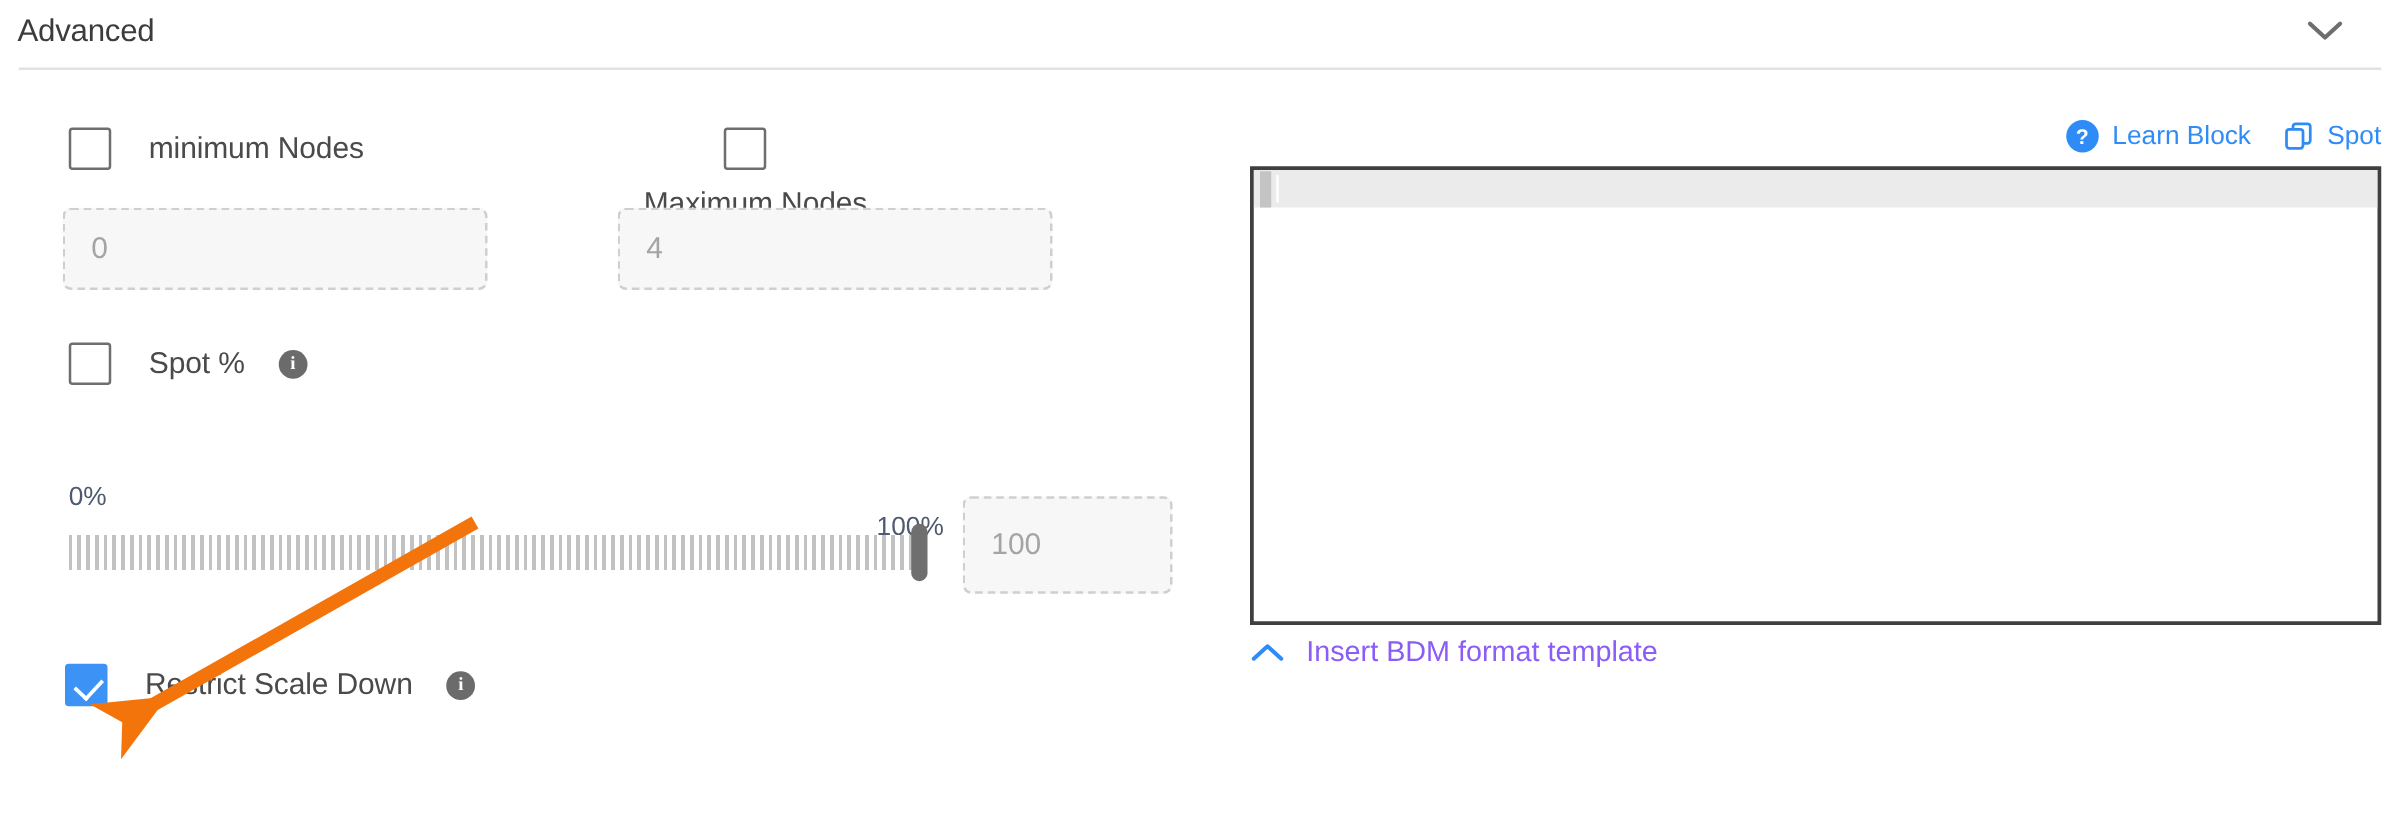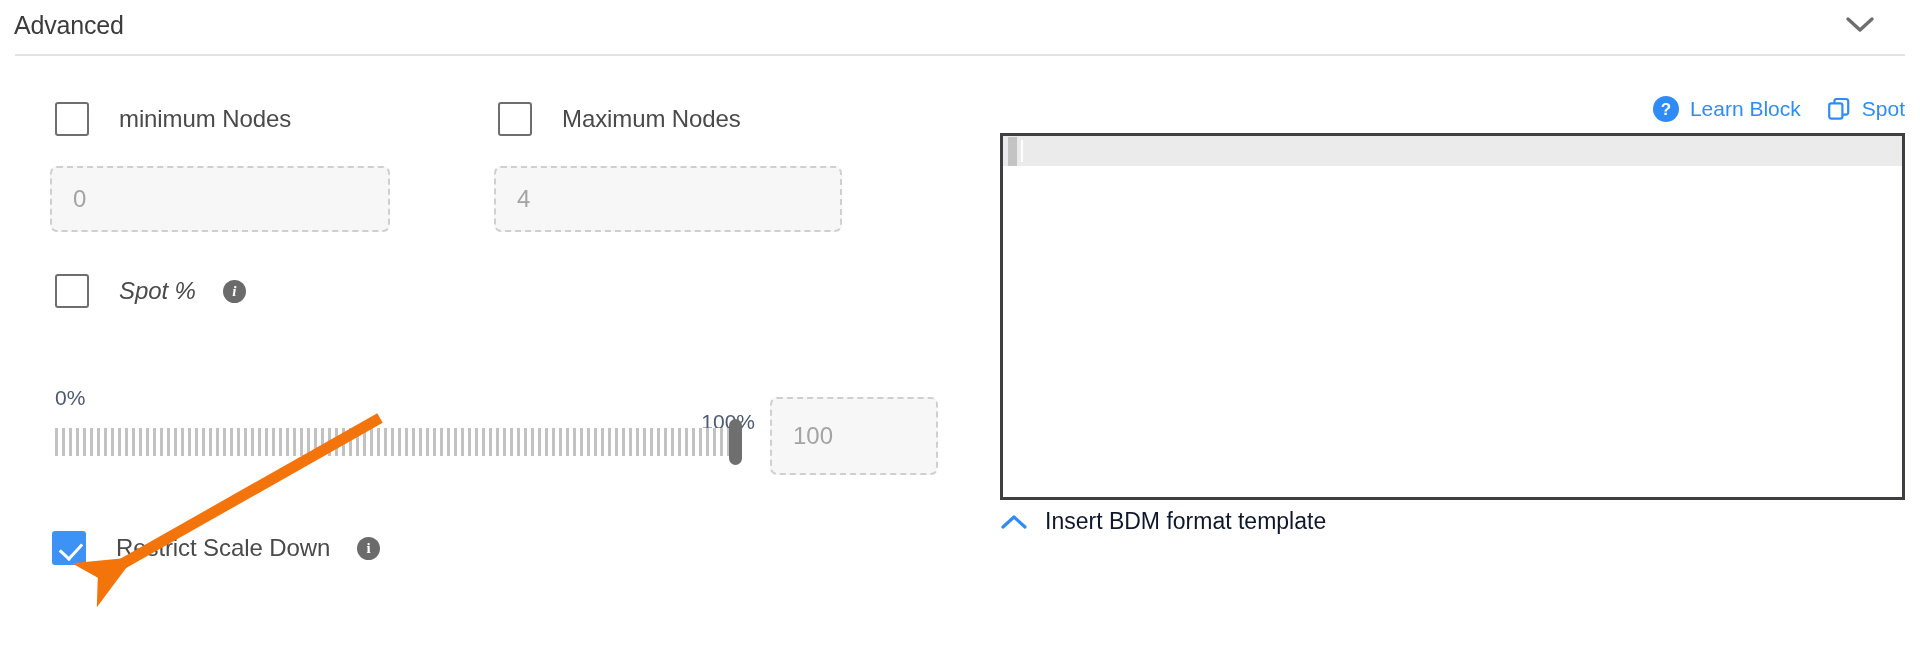"Maximum Nodes" div.checkbox-row { flex-direction: none -> column }
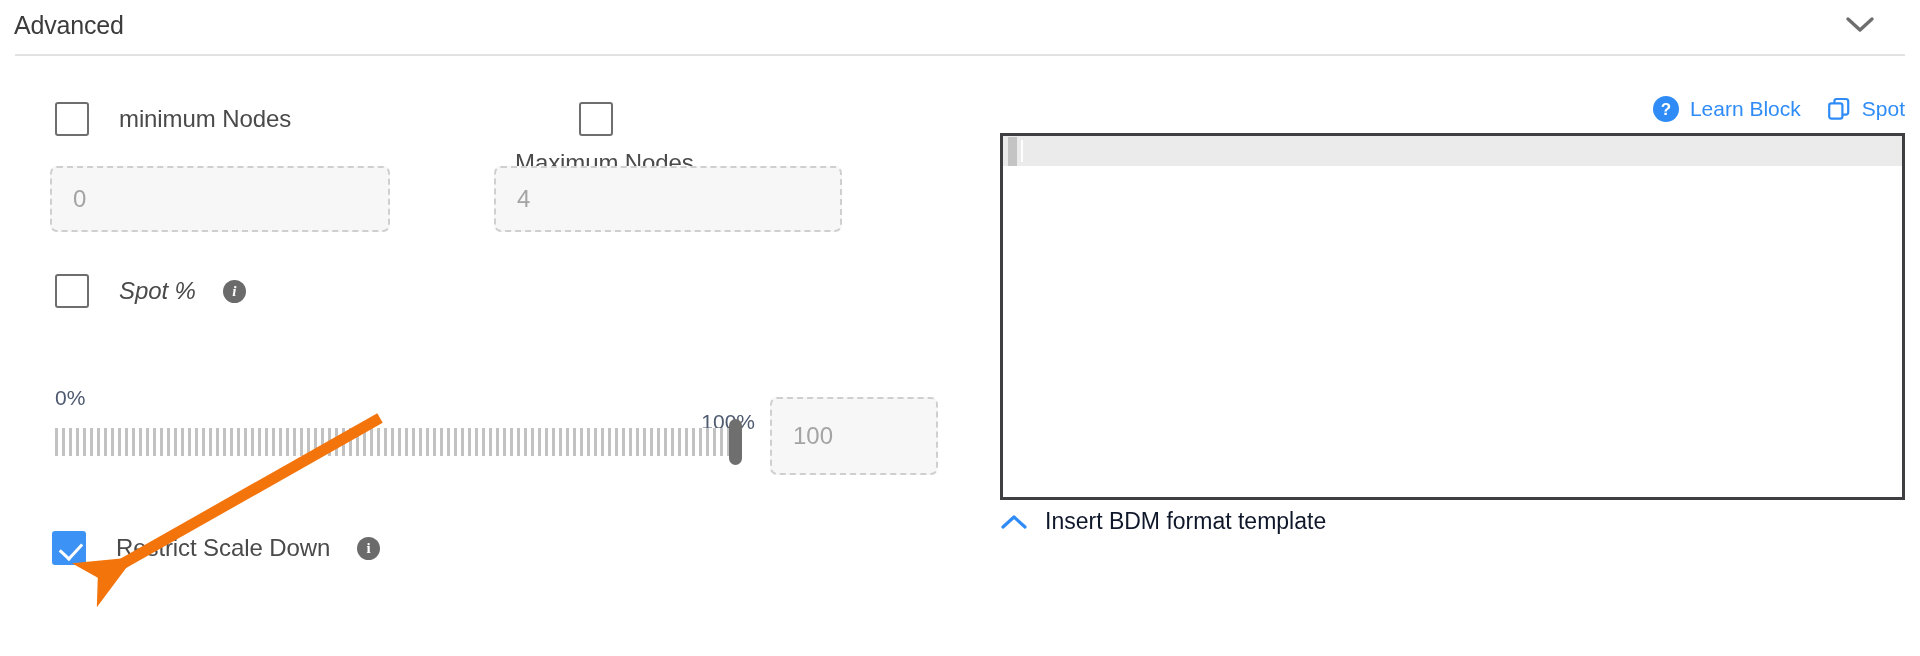"Spot %" div.checkbox-row { font-style: italic -> none }
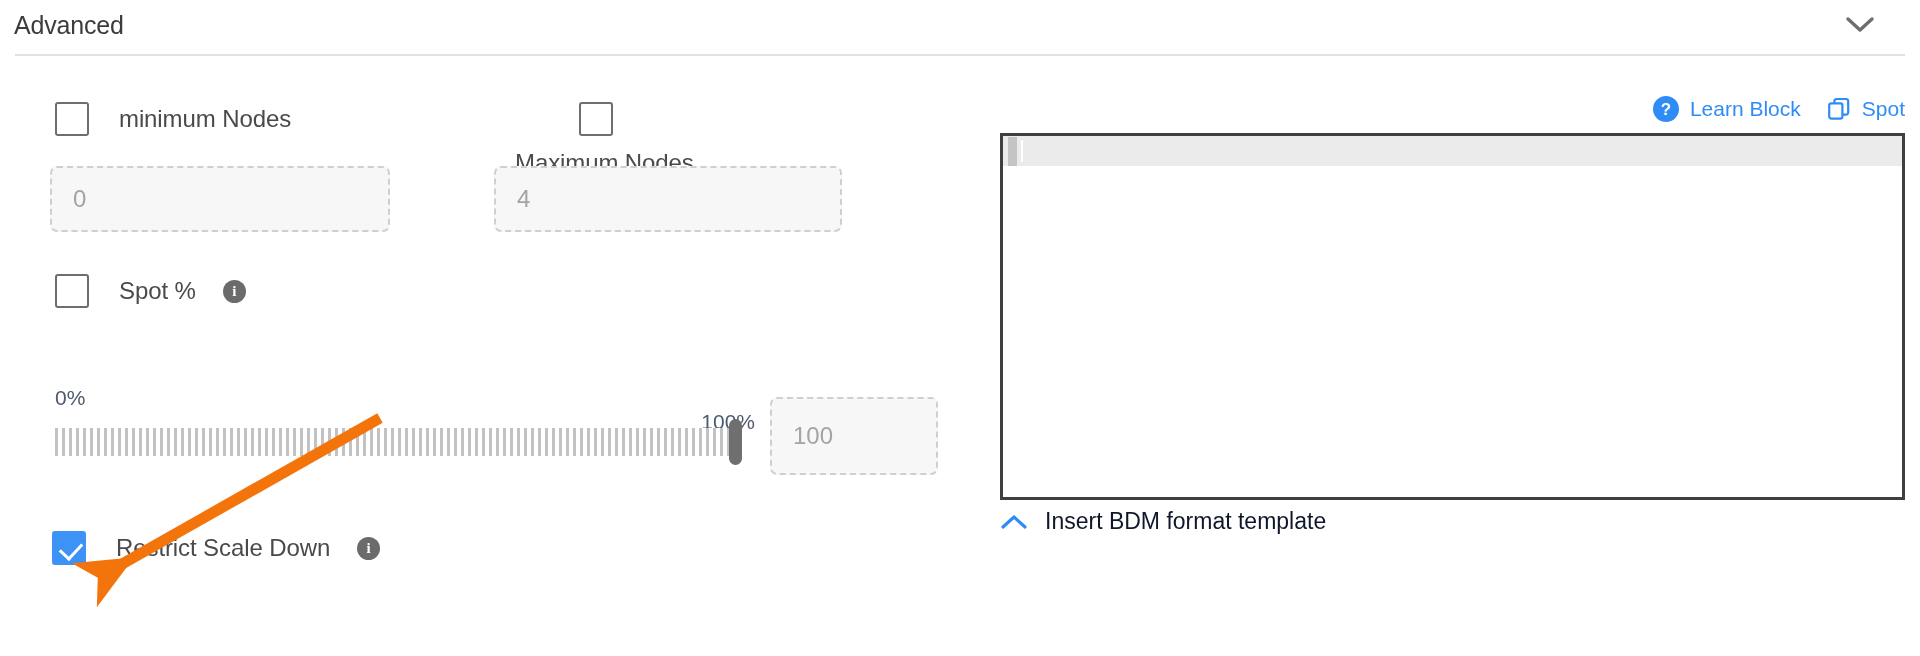"Insert BDM format template" .bdm-footer { color: #0f172a -> #8b5cf6 }
